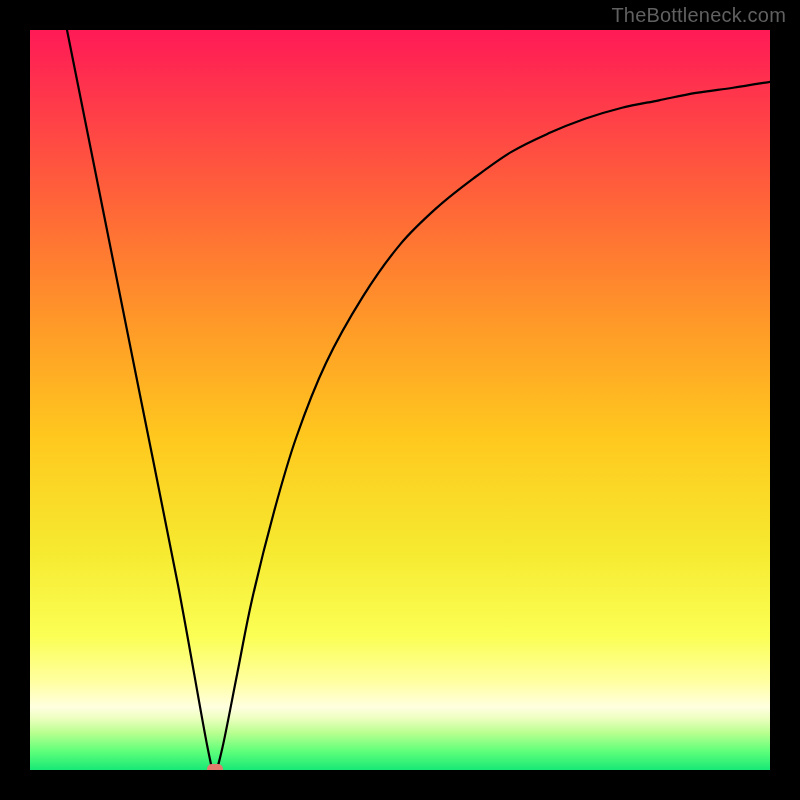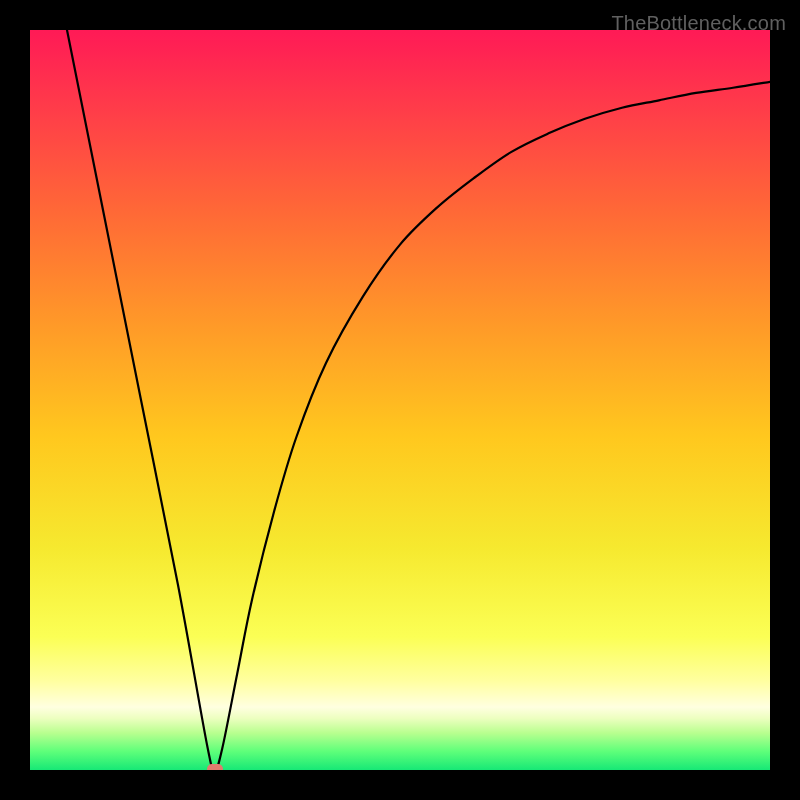"TheBottleneck.com" .watermark { margin-top: 8px -> none }
